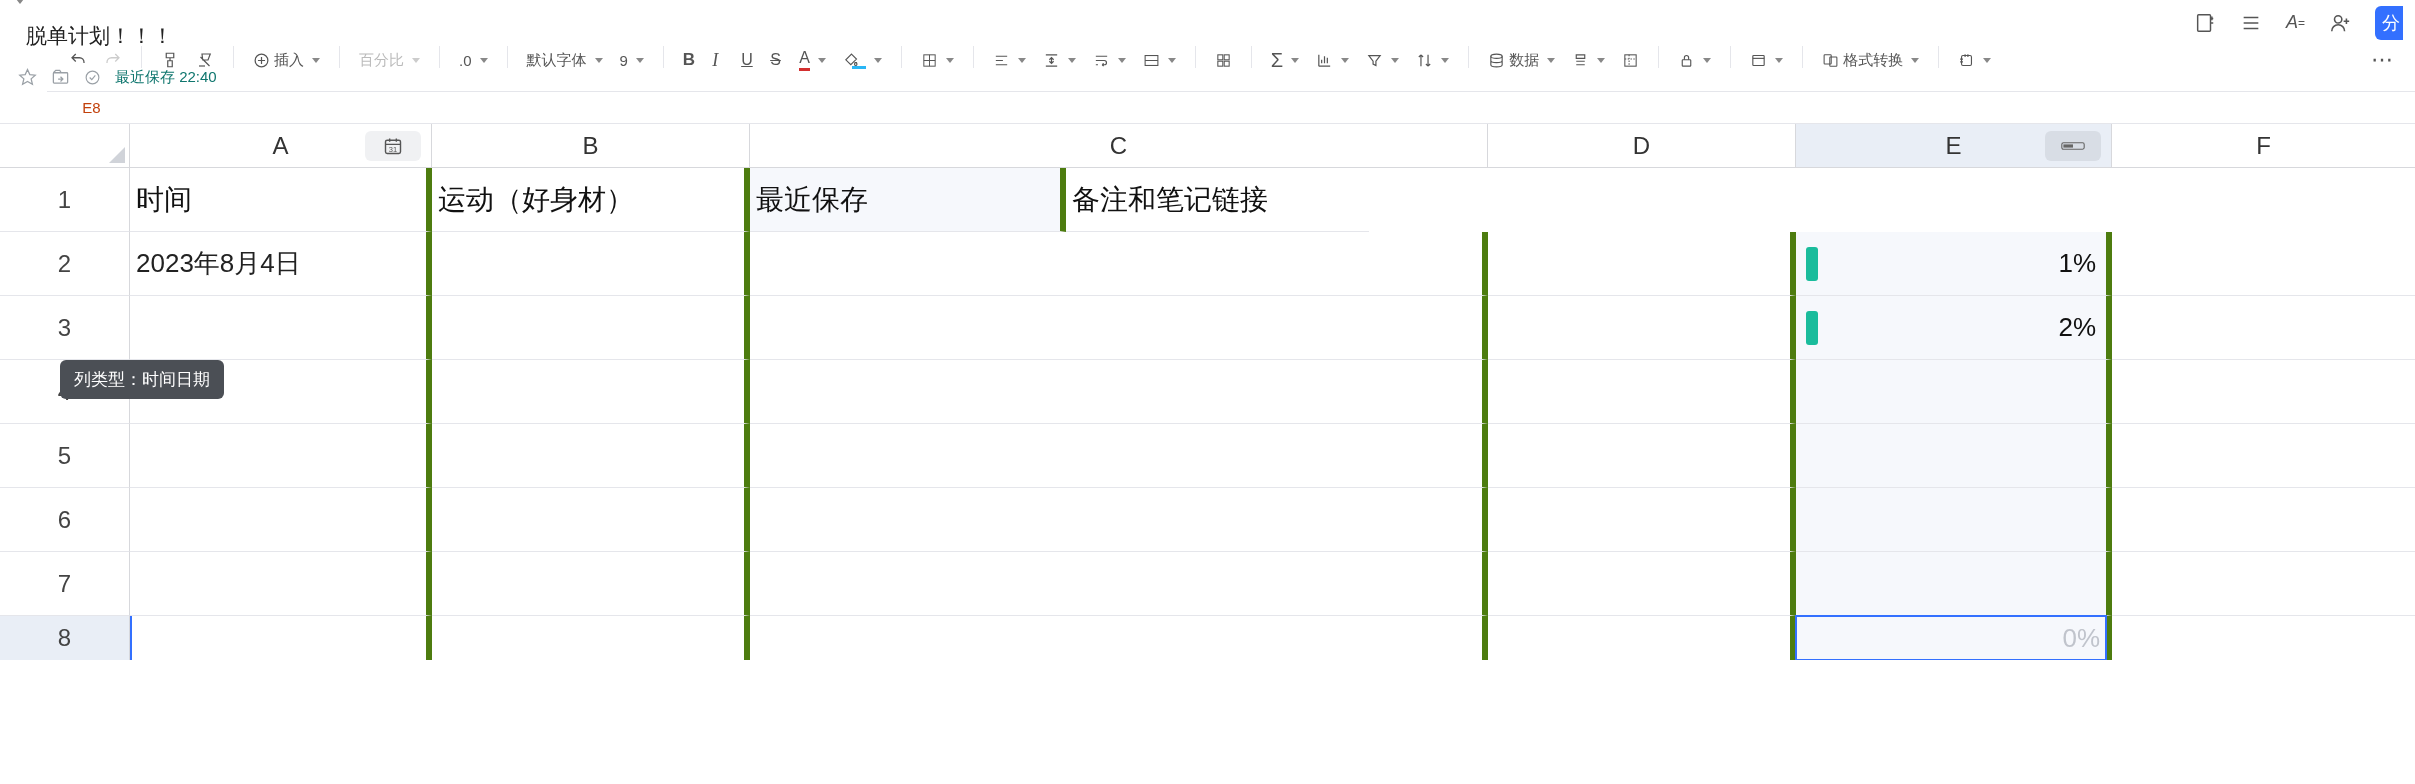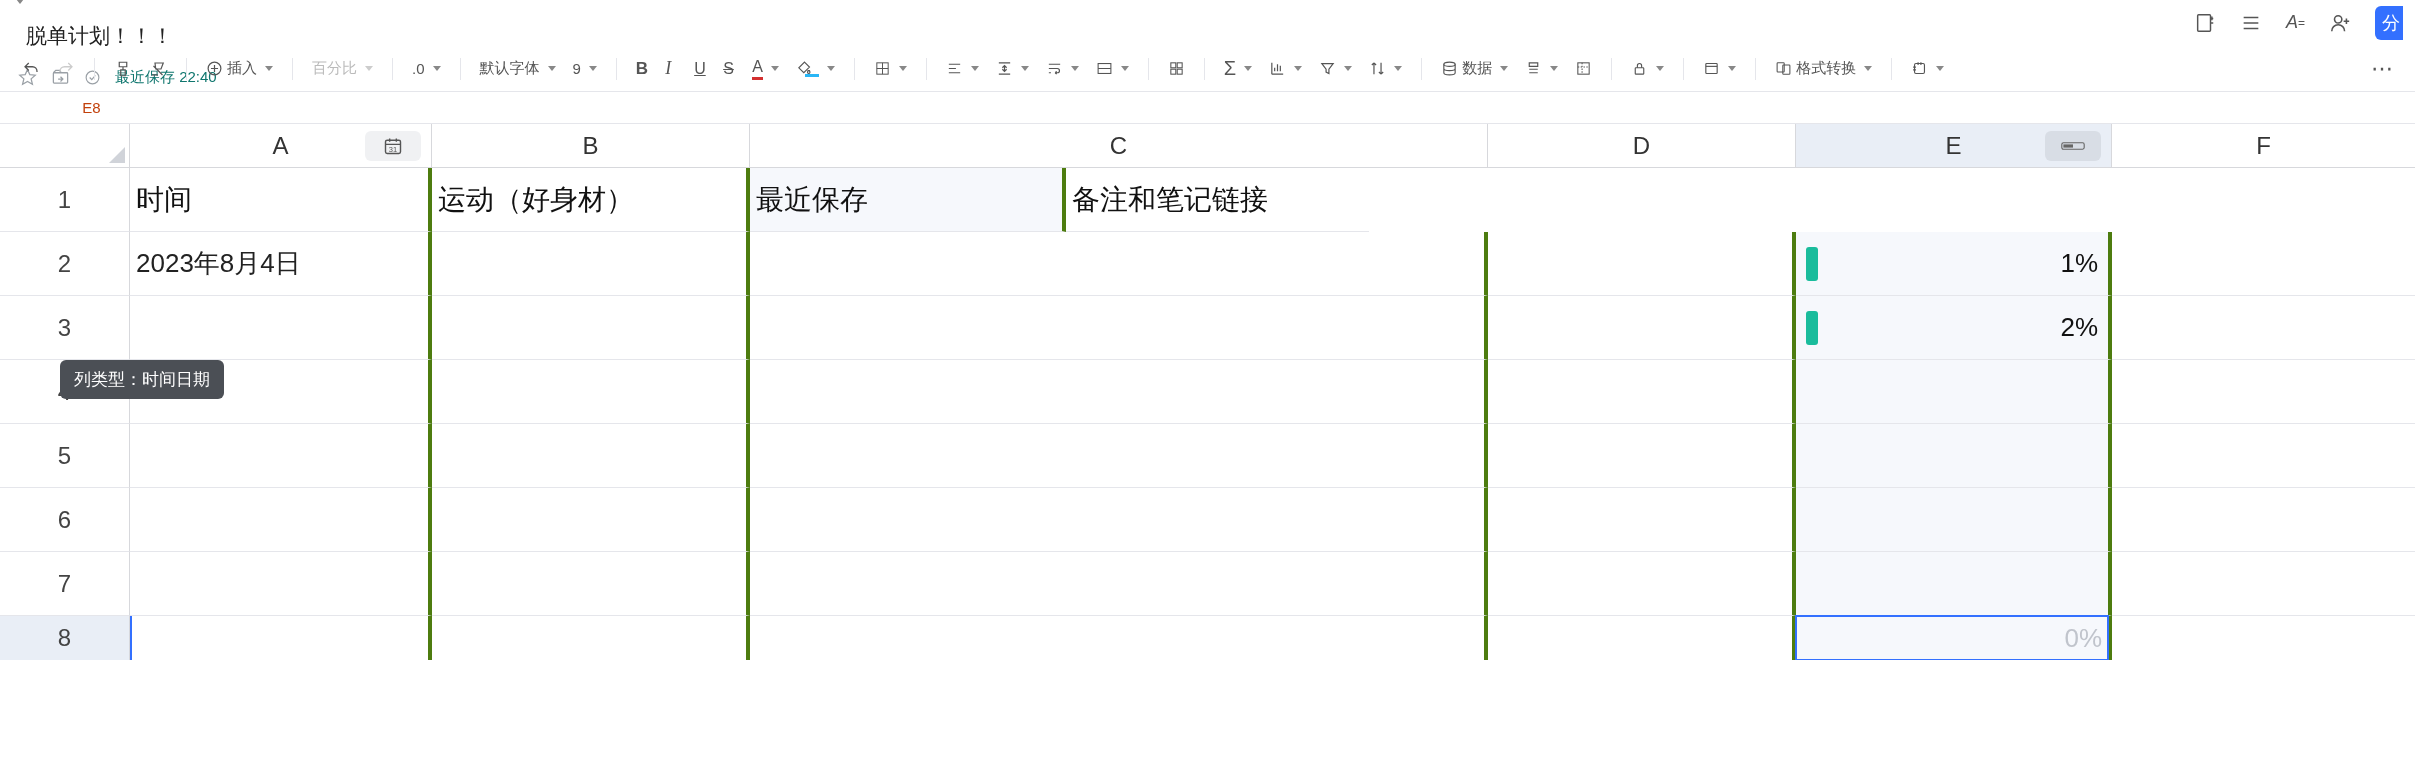"插入" .toolbar { align-items: center -> none; margin-left: none -> 47px }
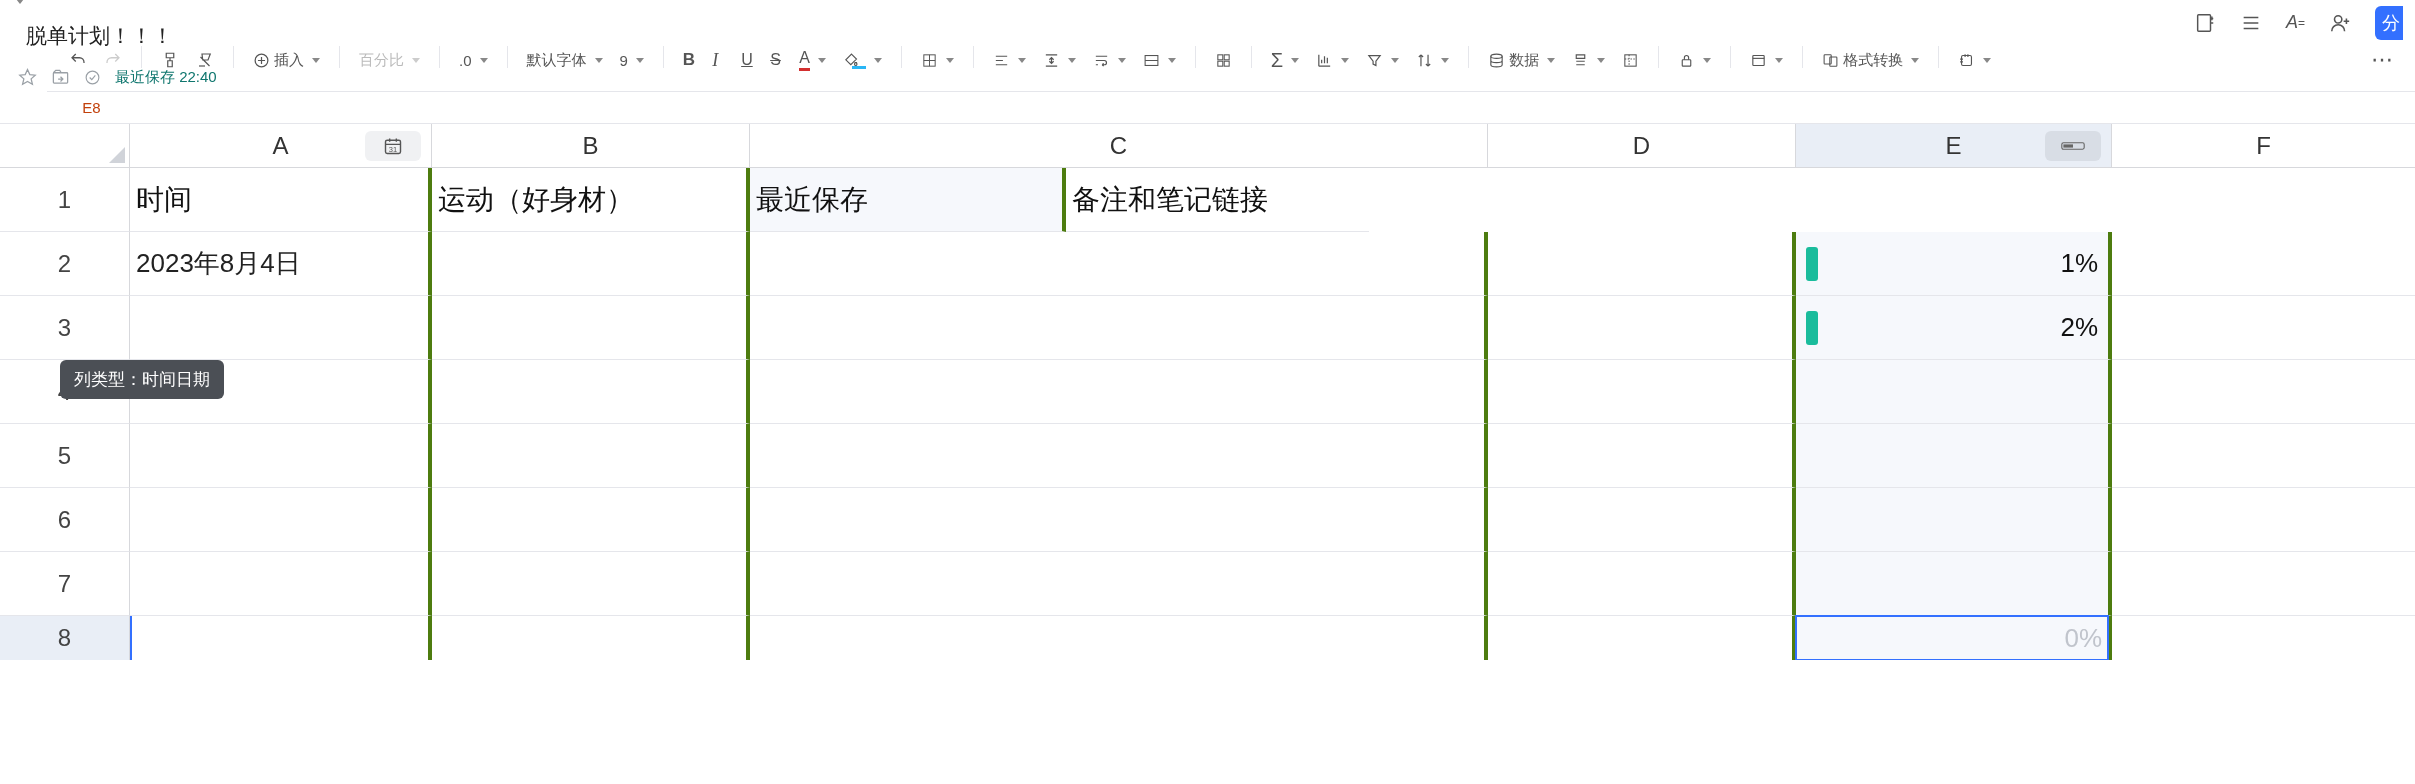"时间" .cell { border-right: 4px solid #4d7c0f -> 6px solid #4d7c0f }
